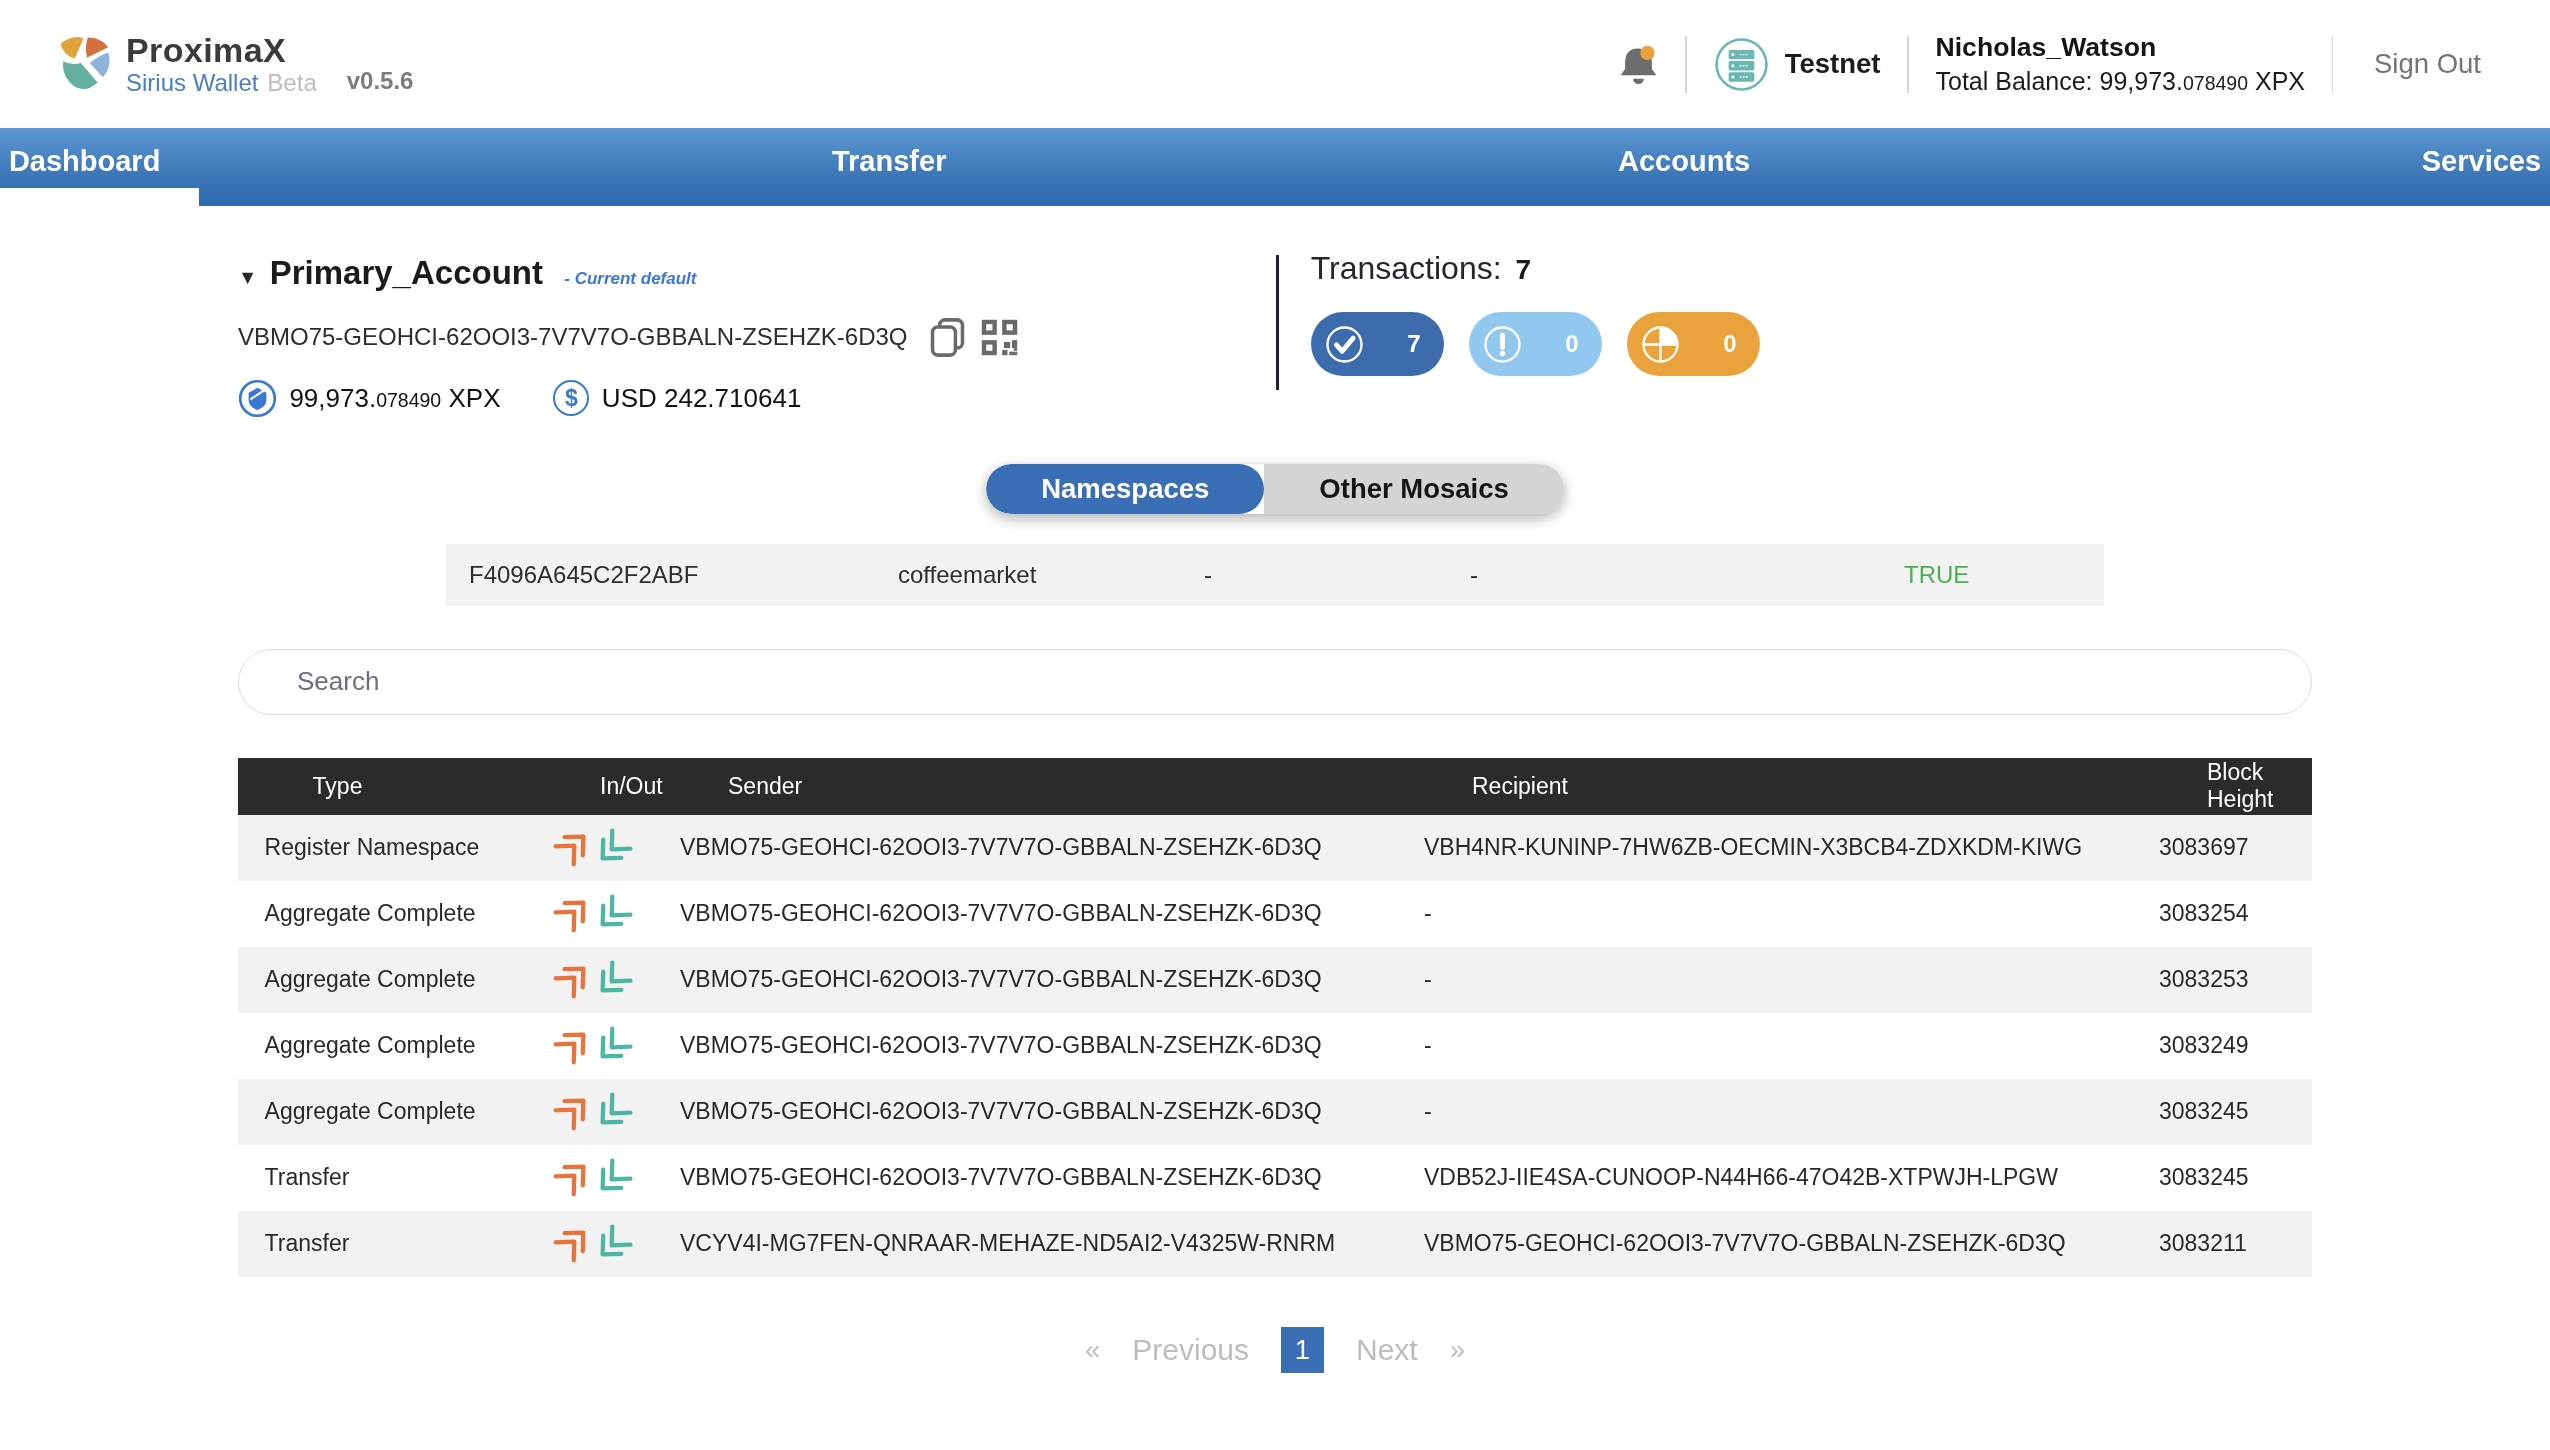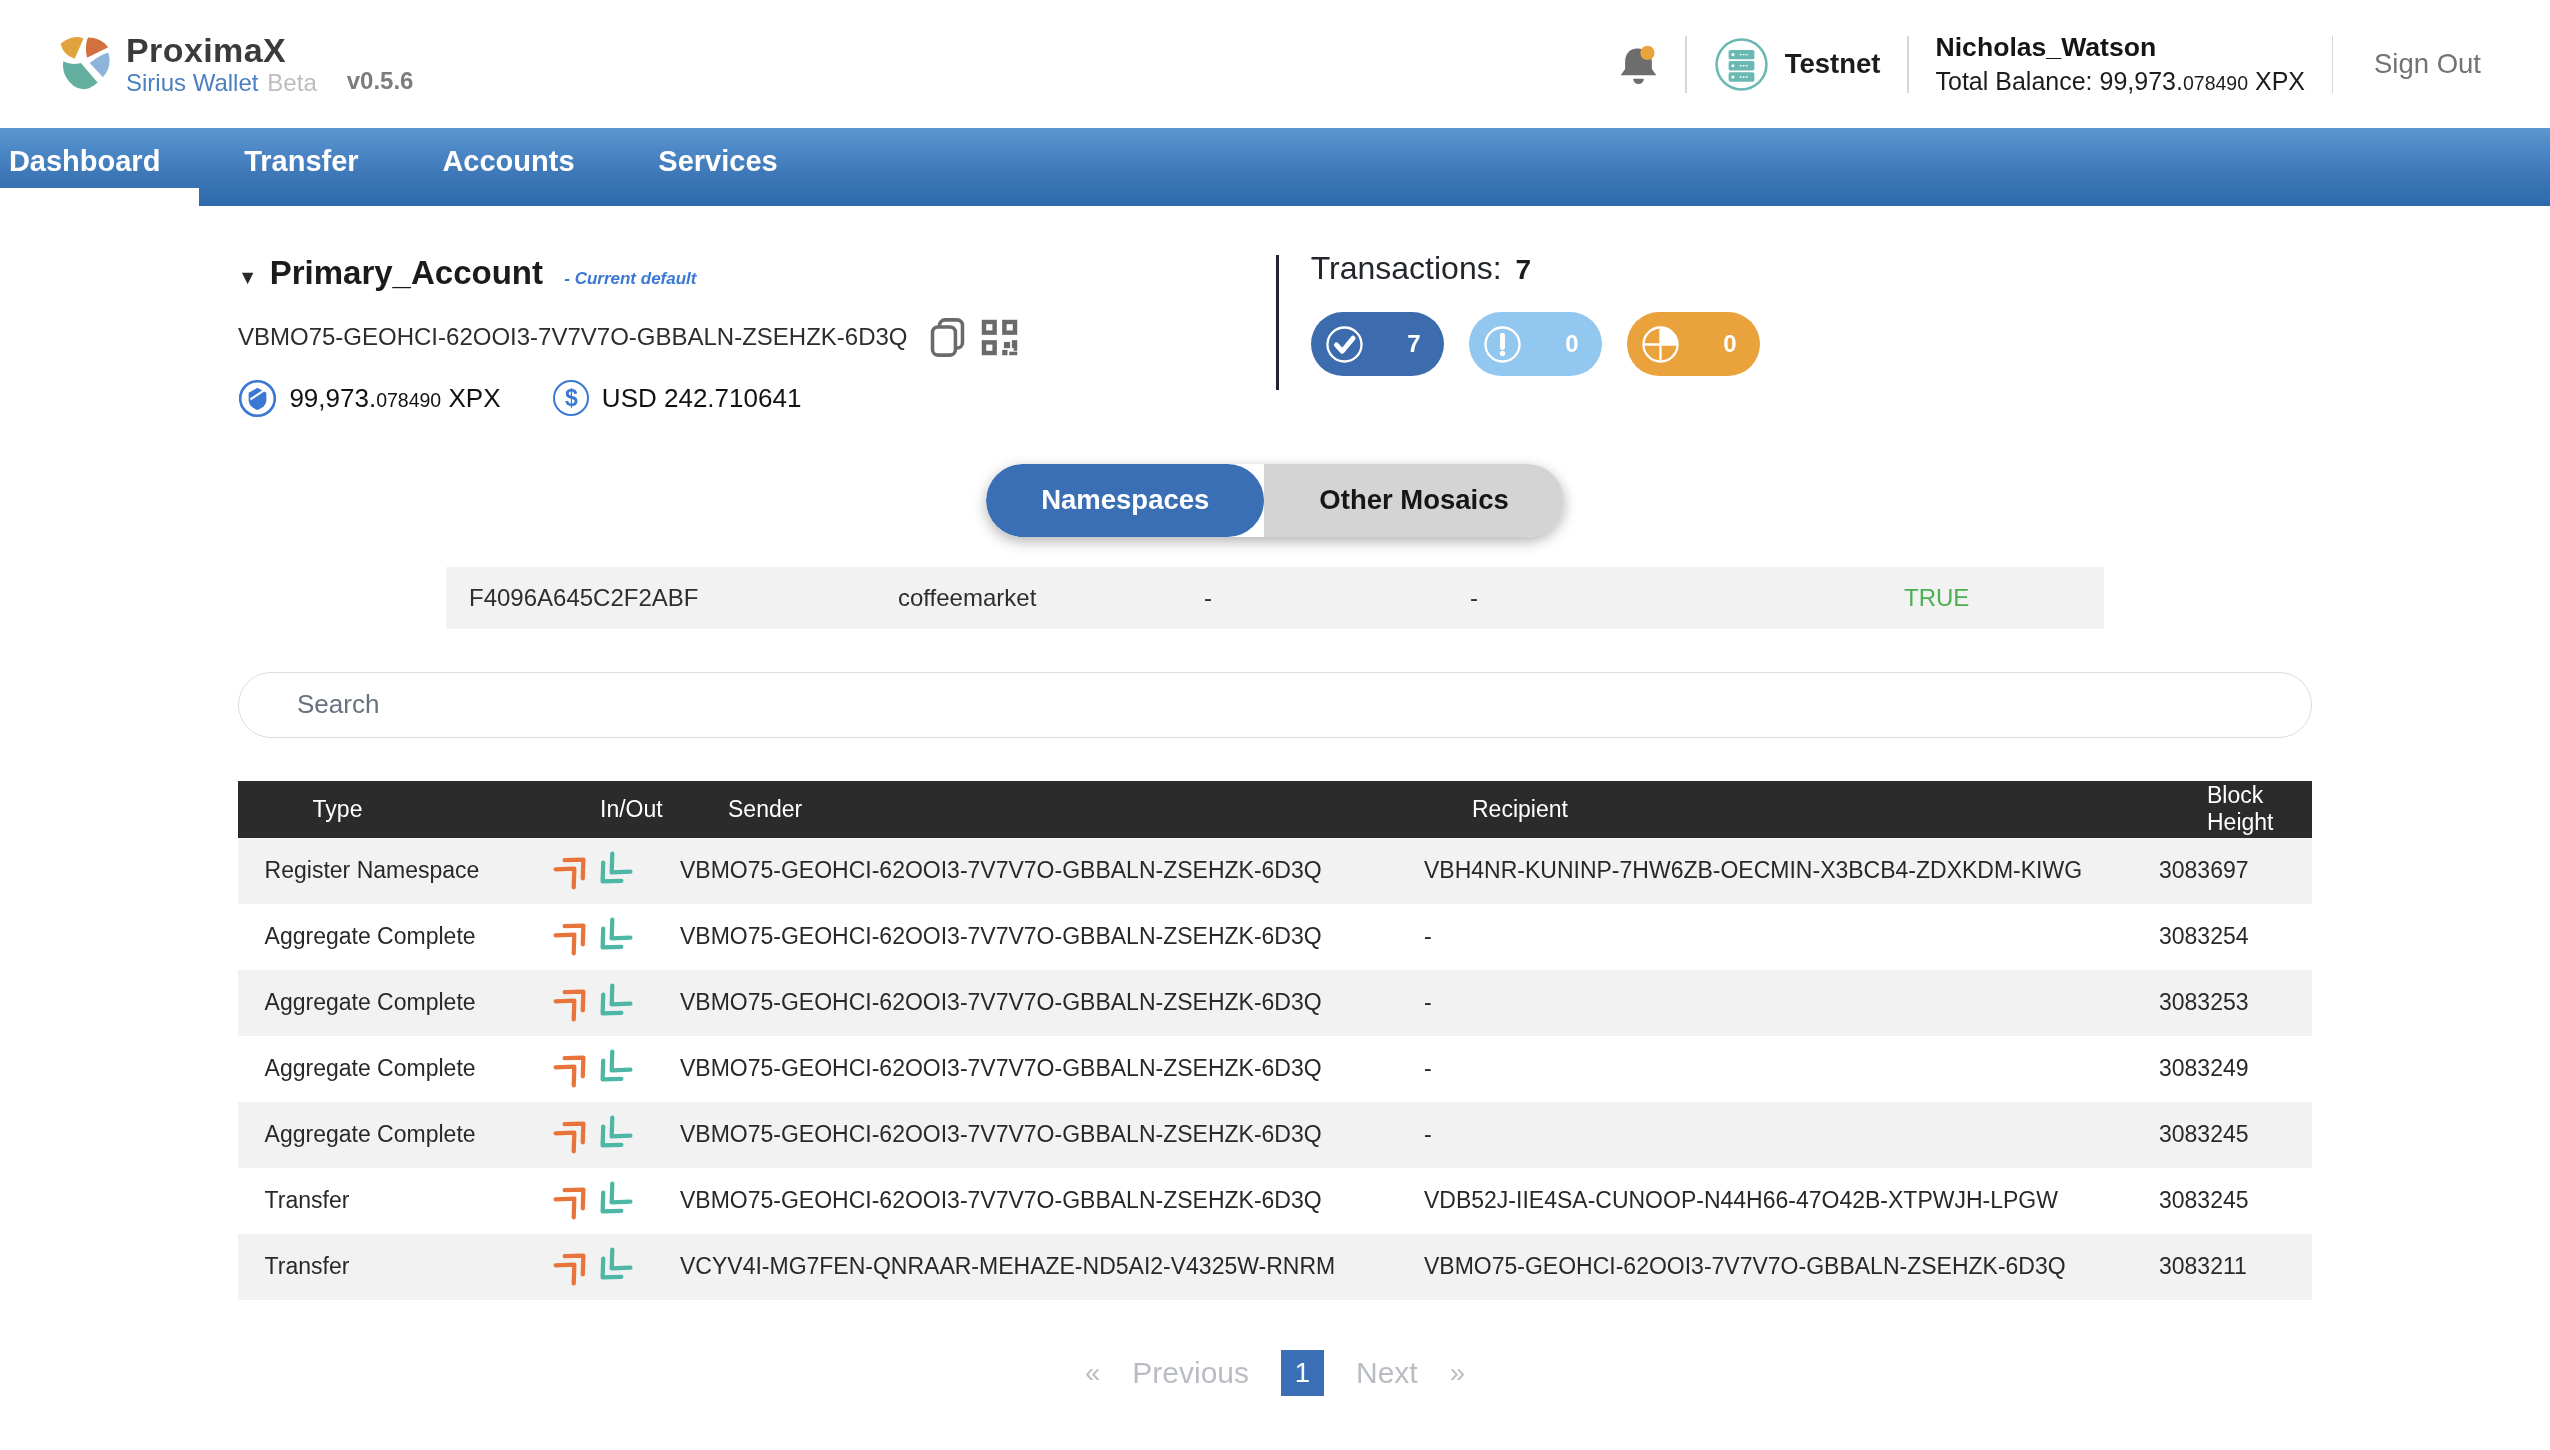"Dashboard" .nav { justify-content: flex-start -> space-between }
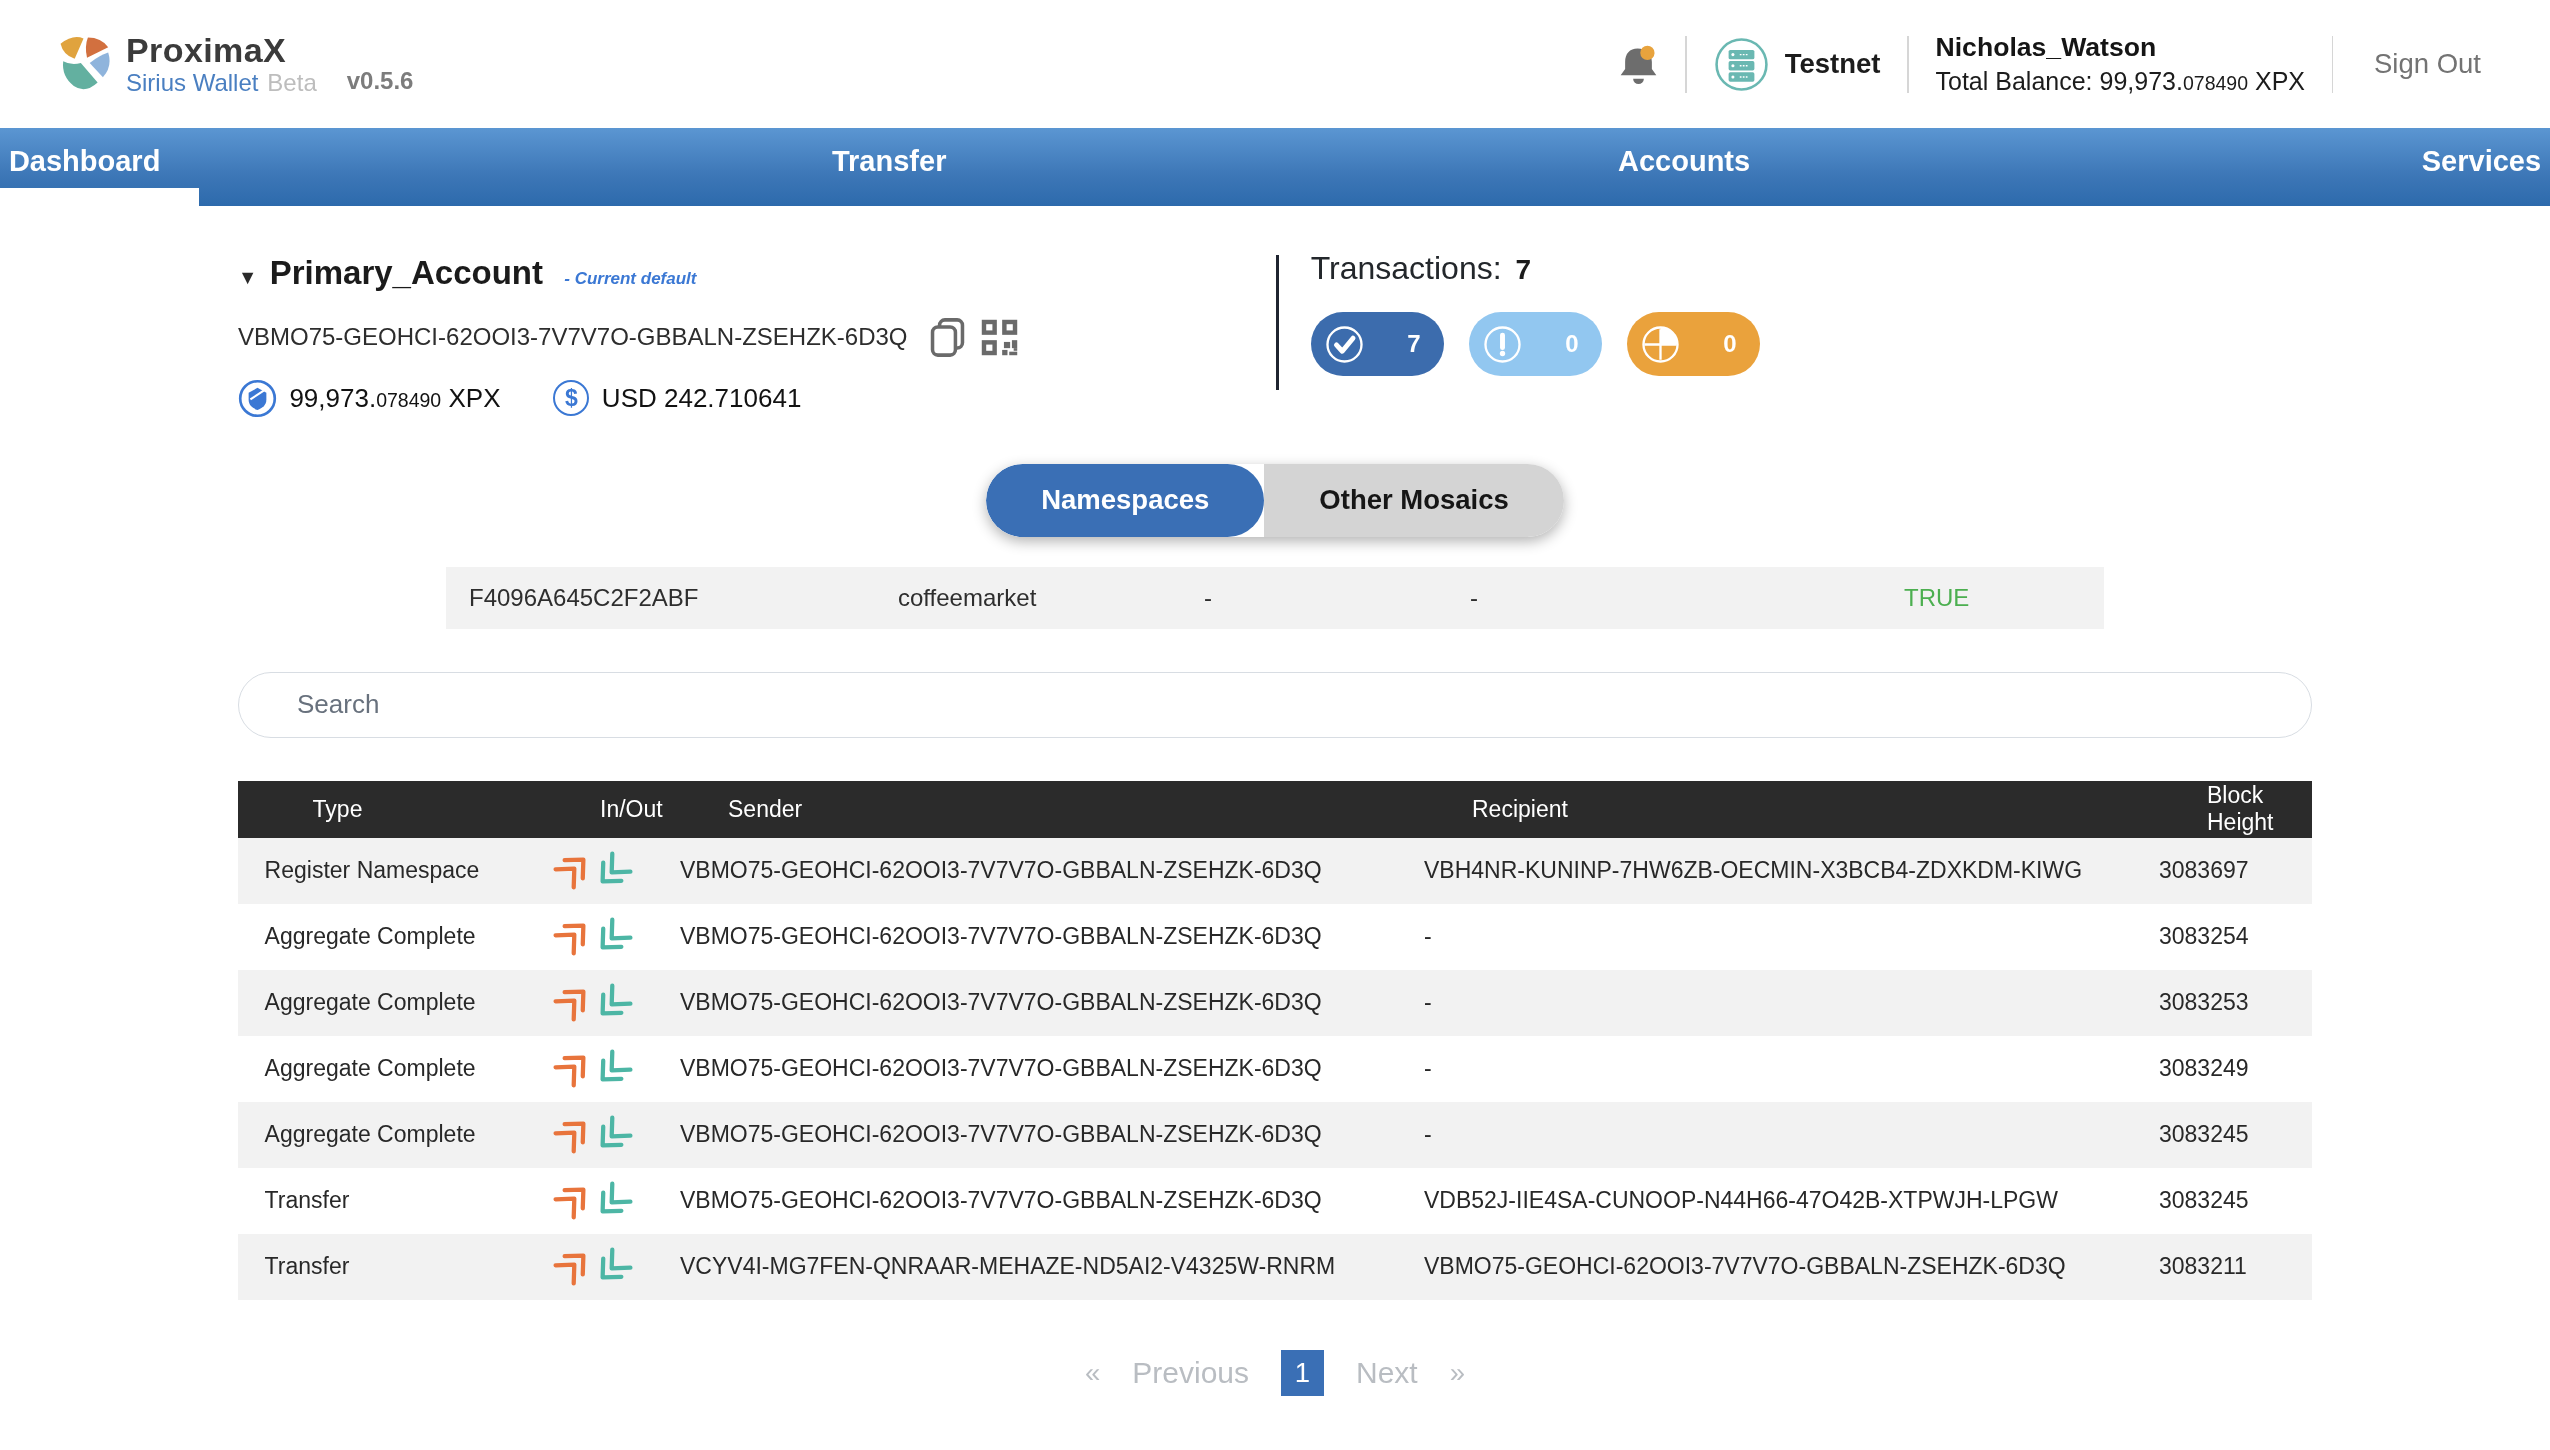"Namespaces" .tab { height: 73px -> 50px }
